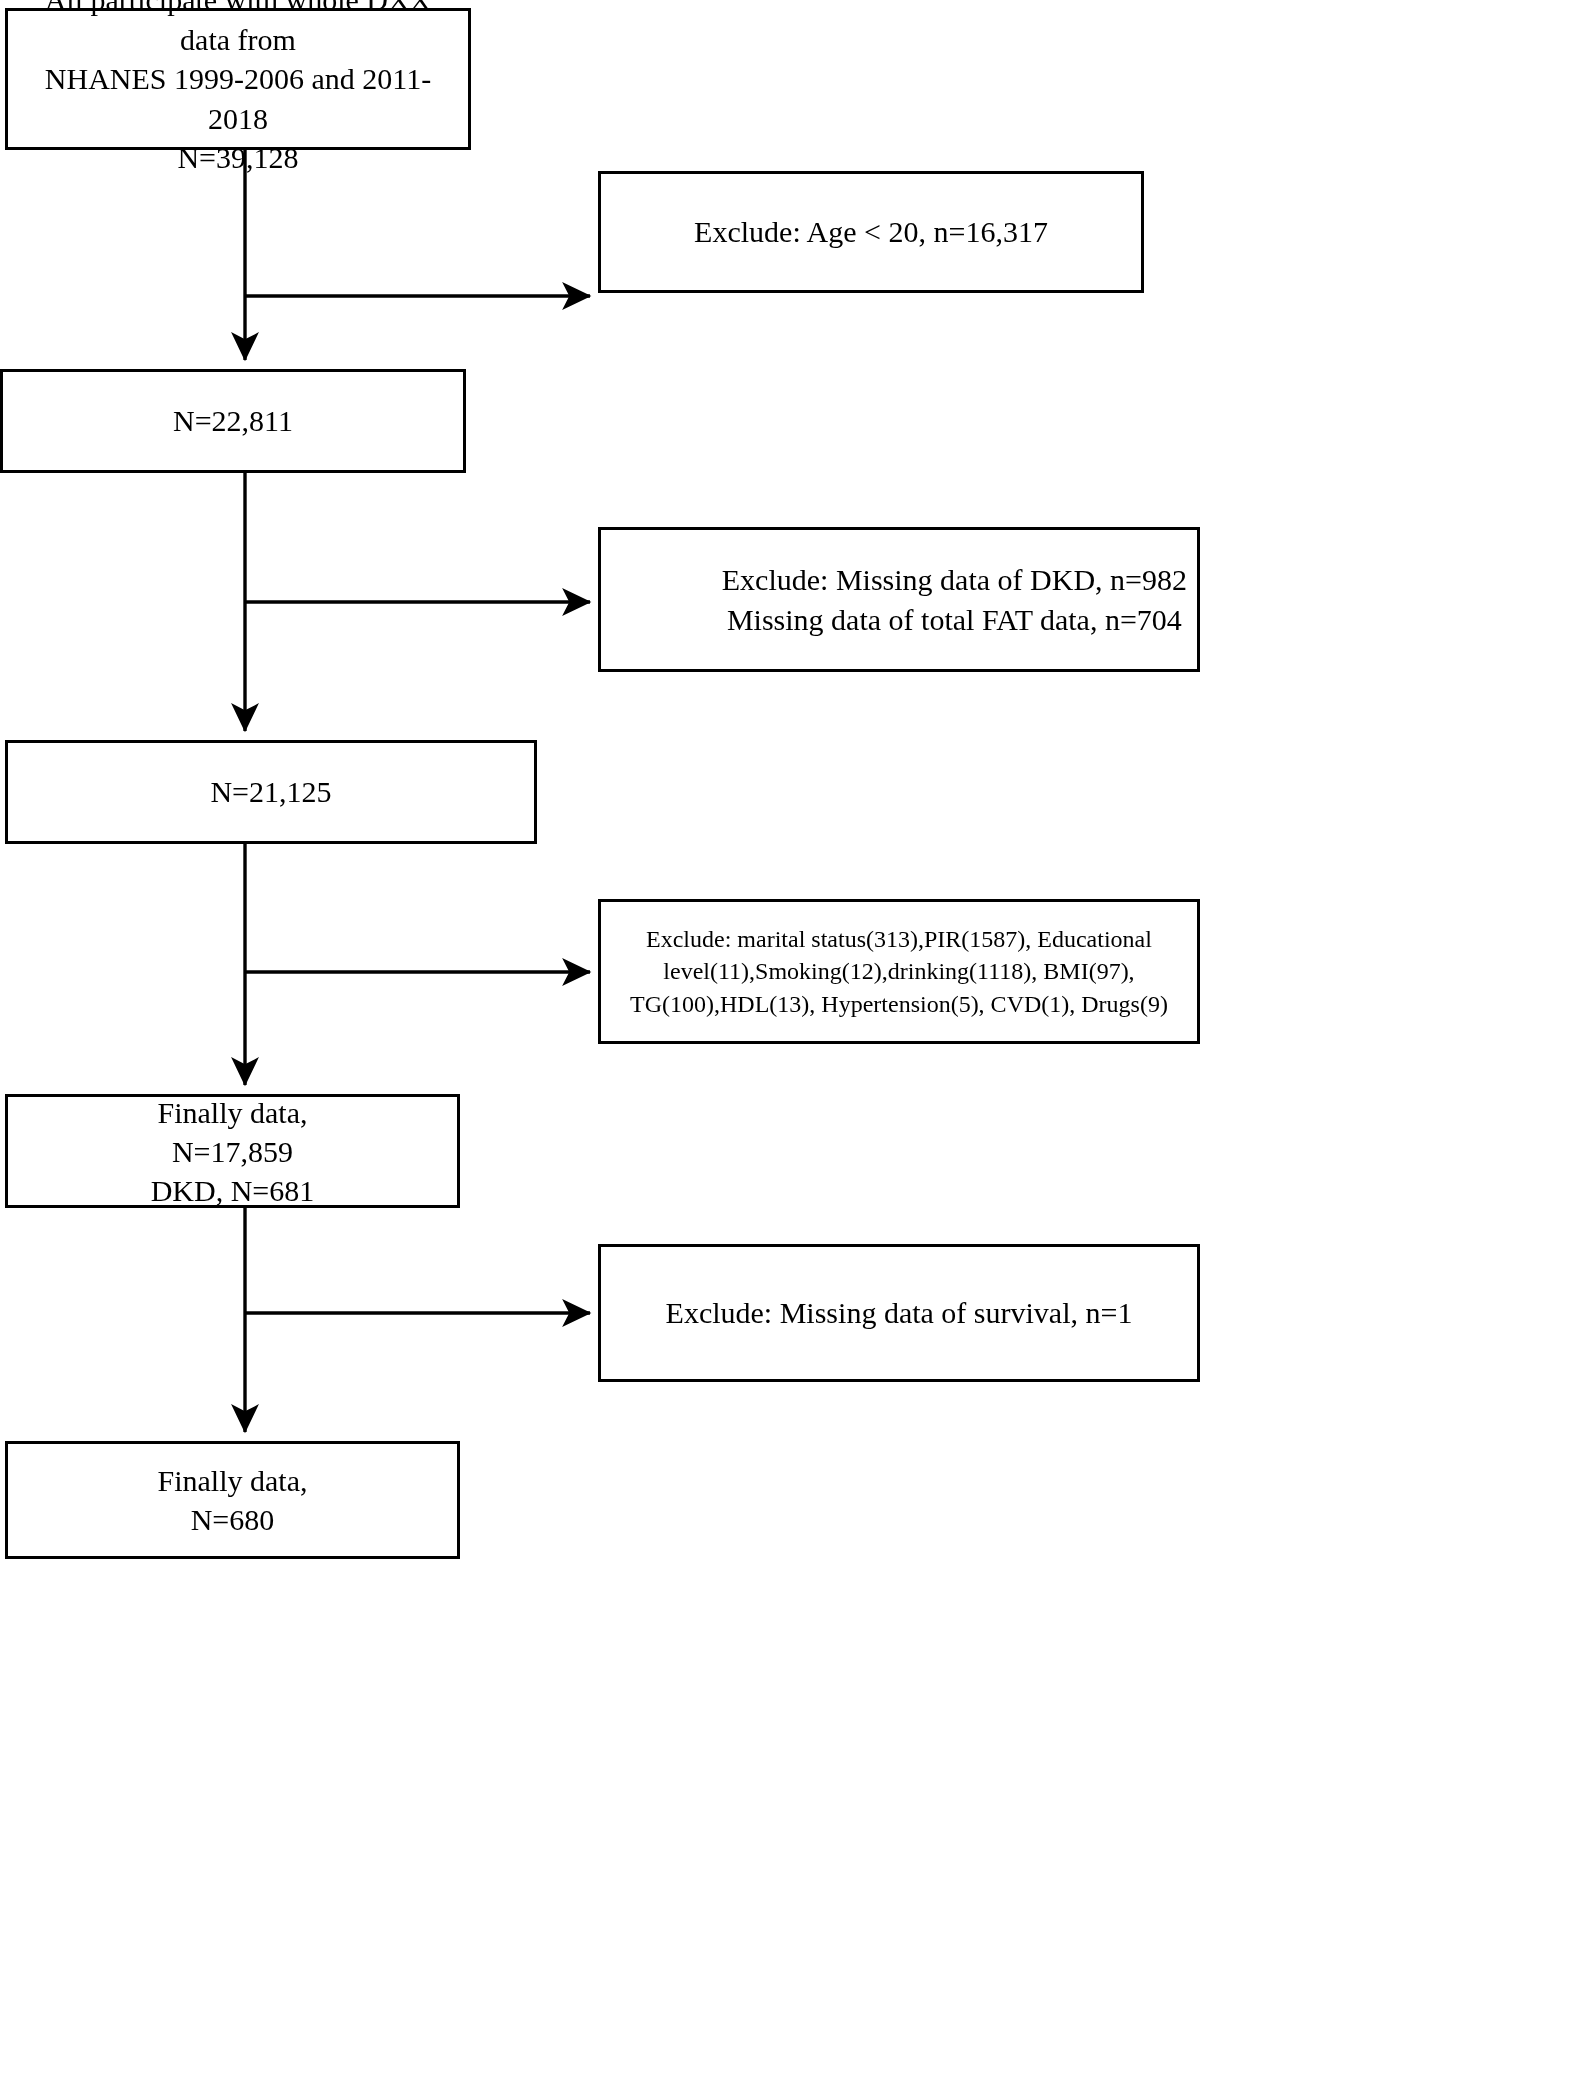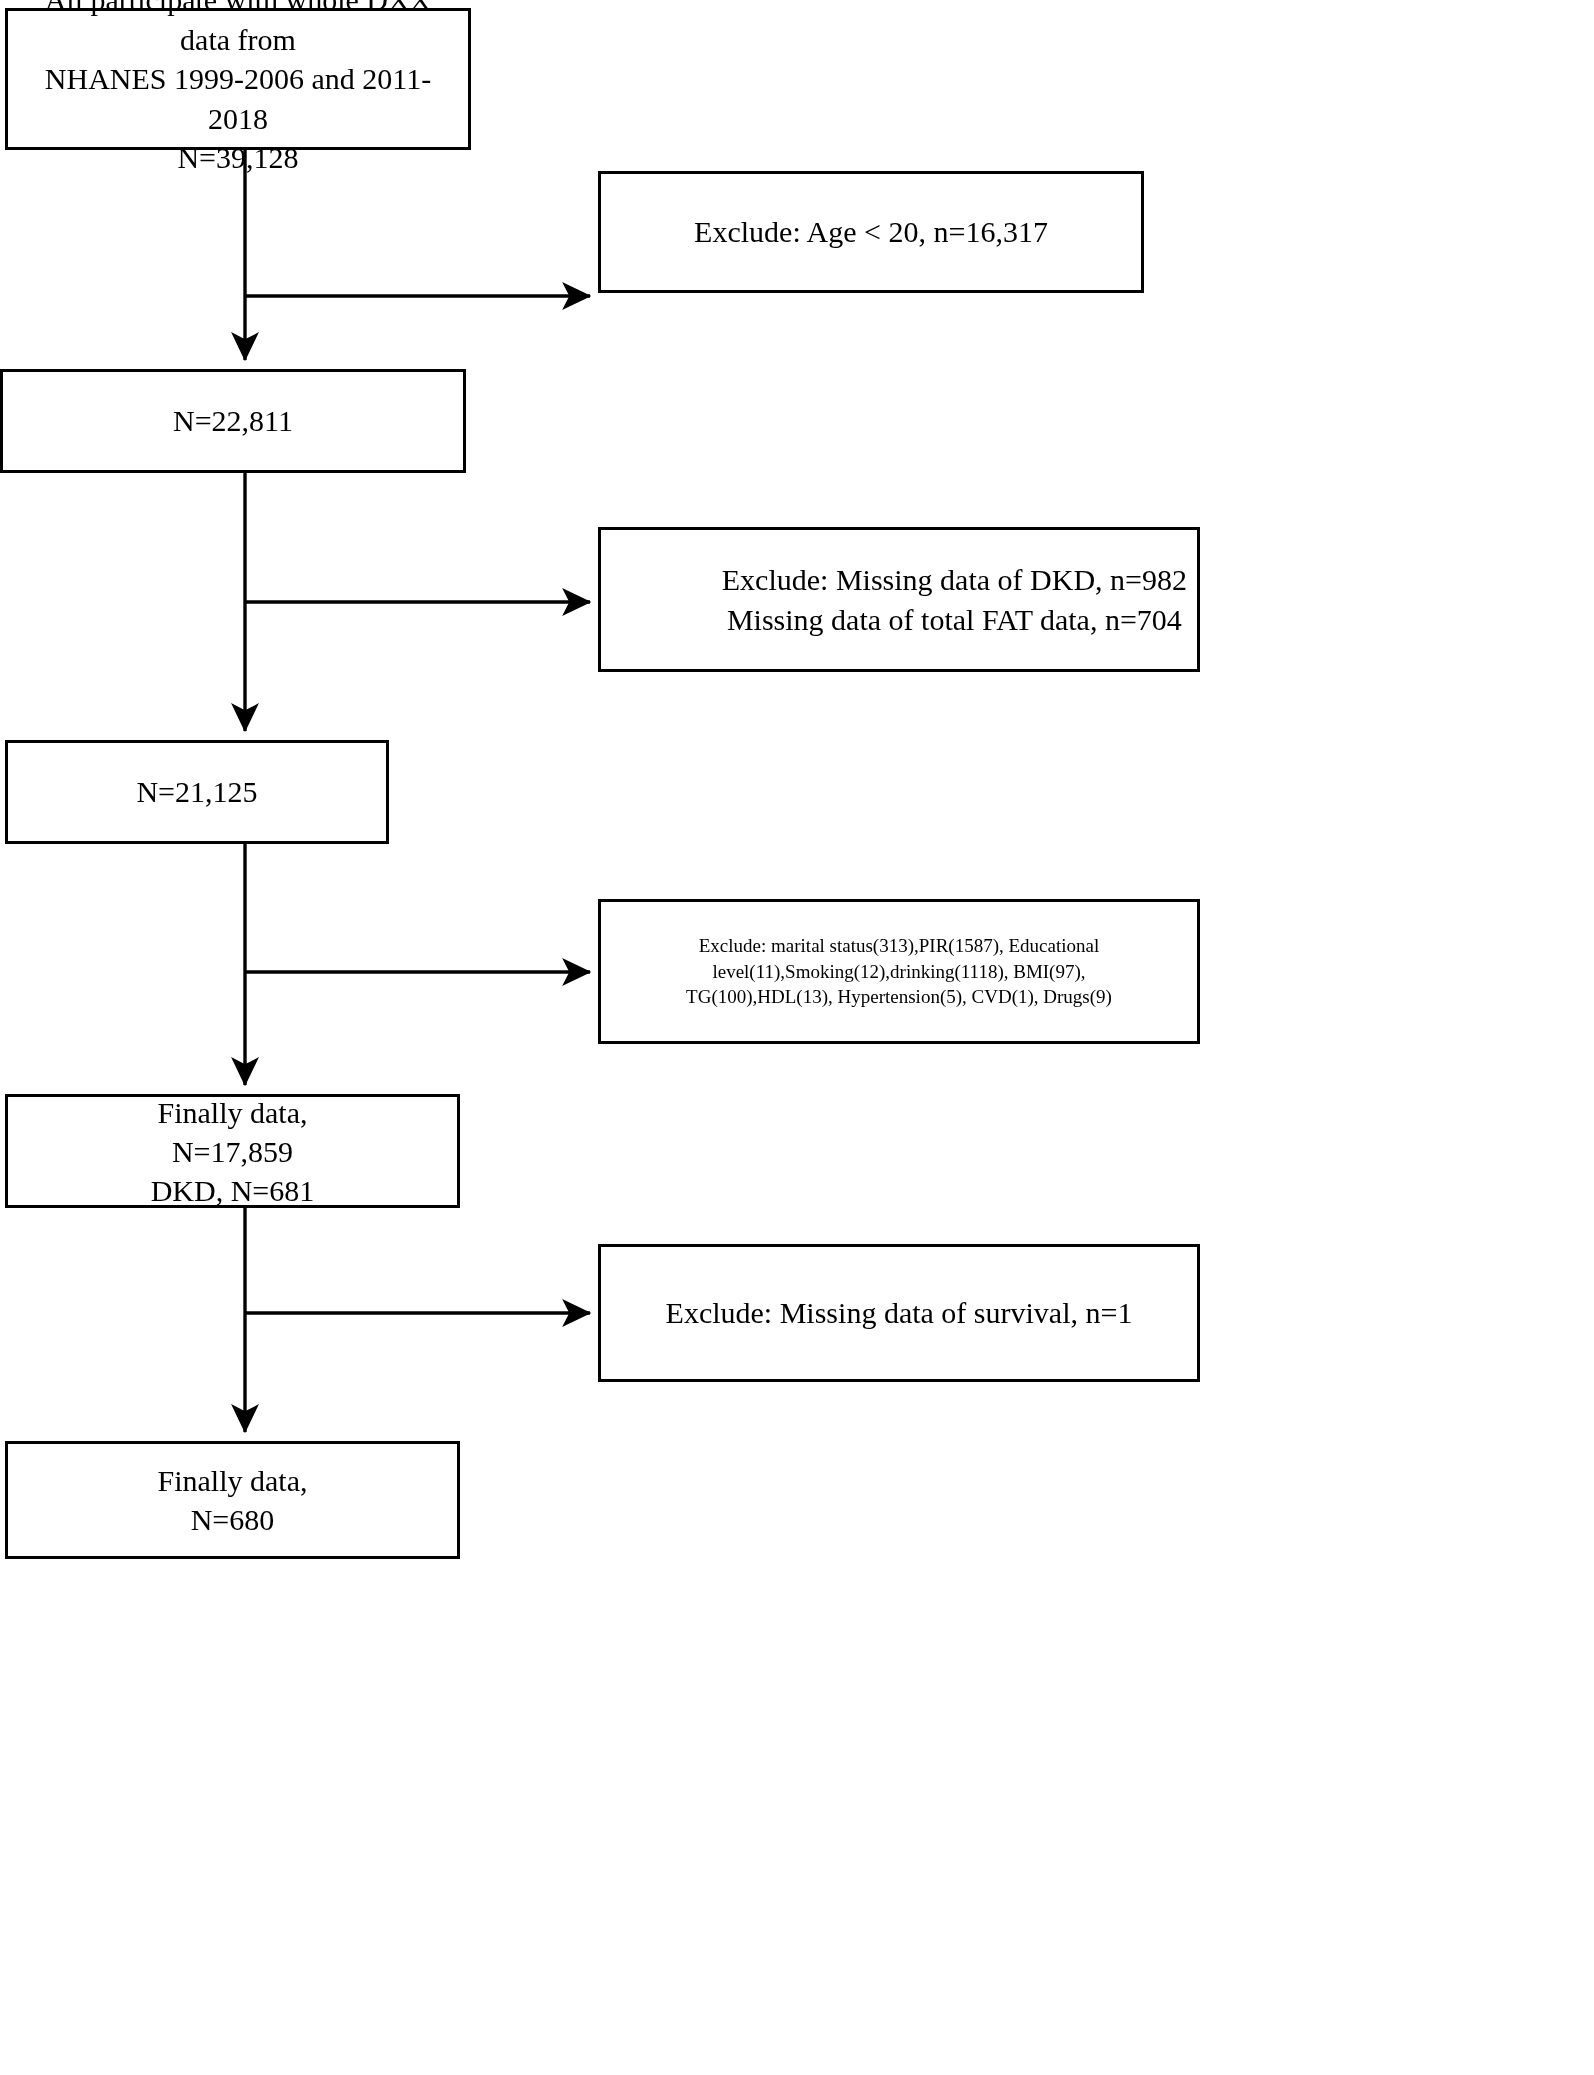"N=21,125" div.node-box { width: 384px -> 532px }
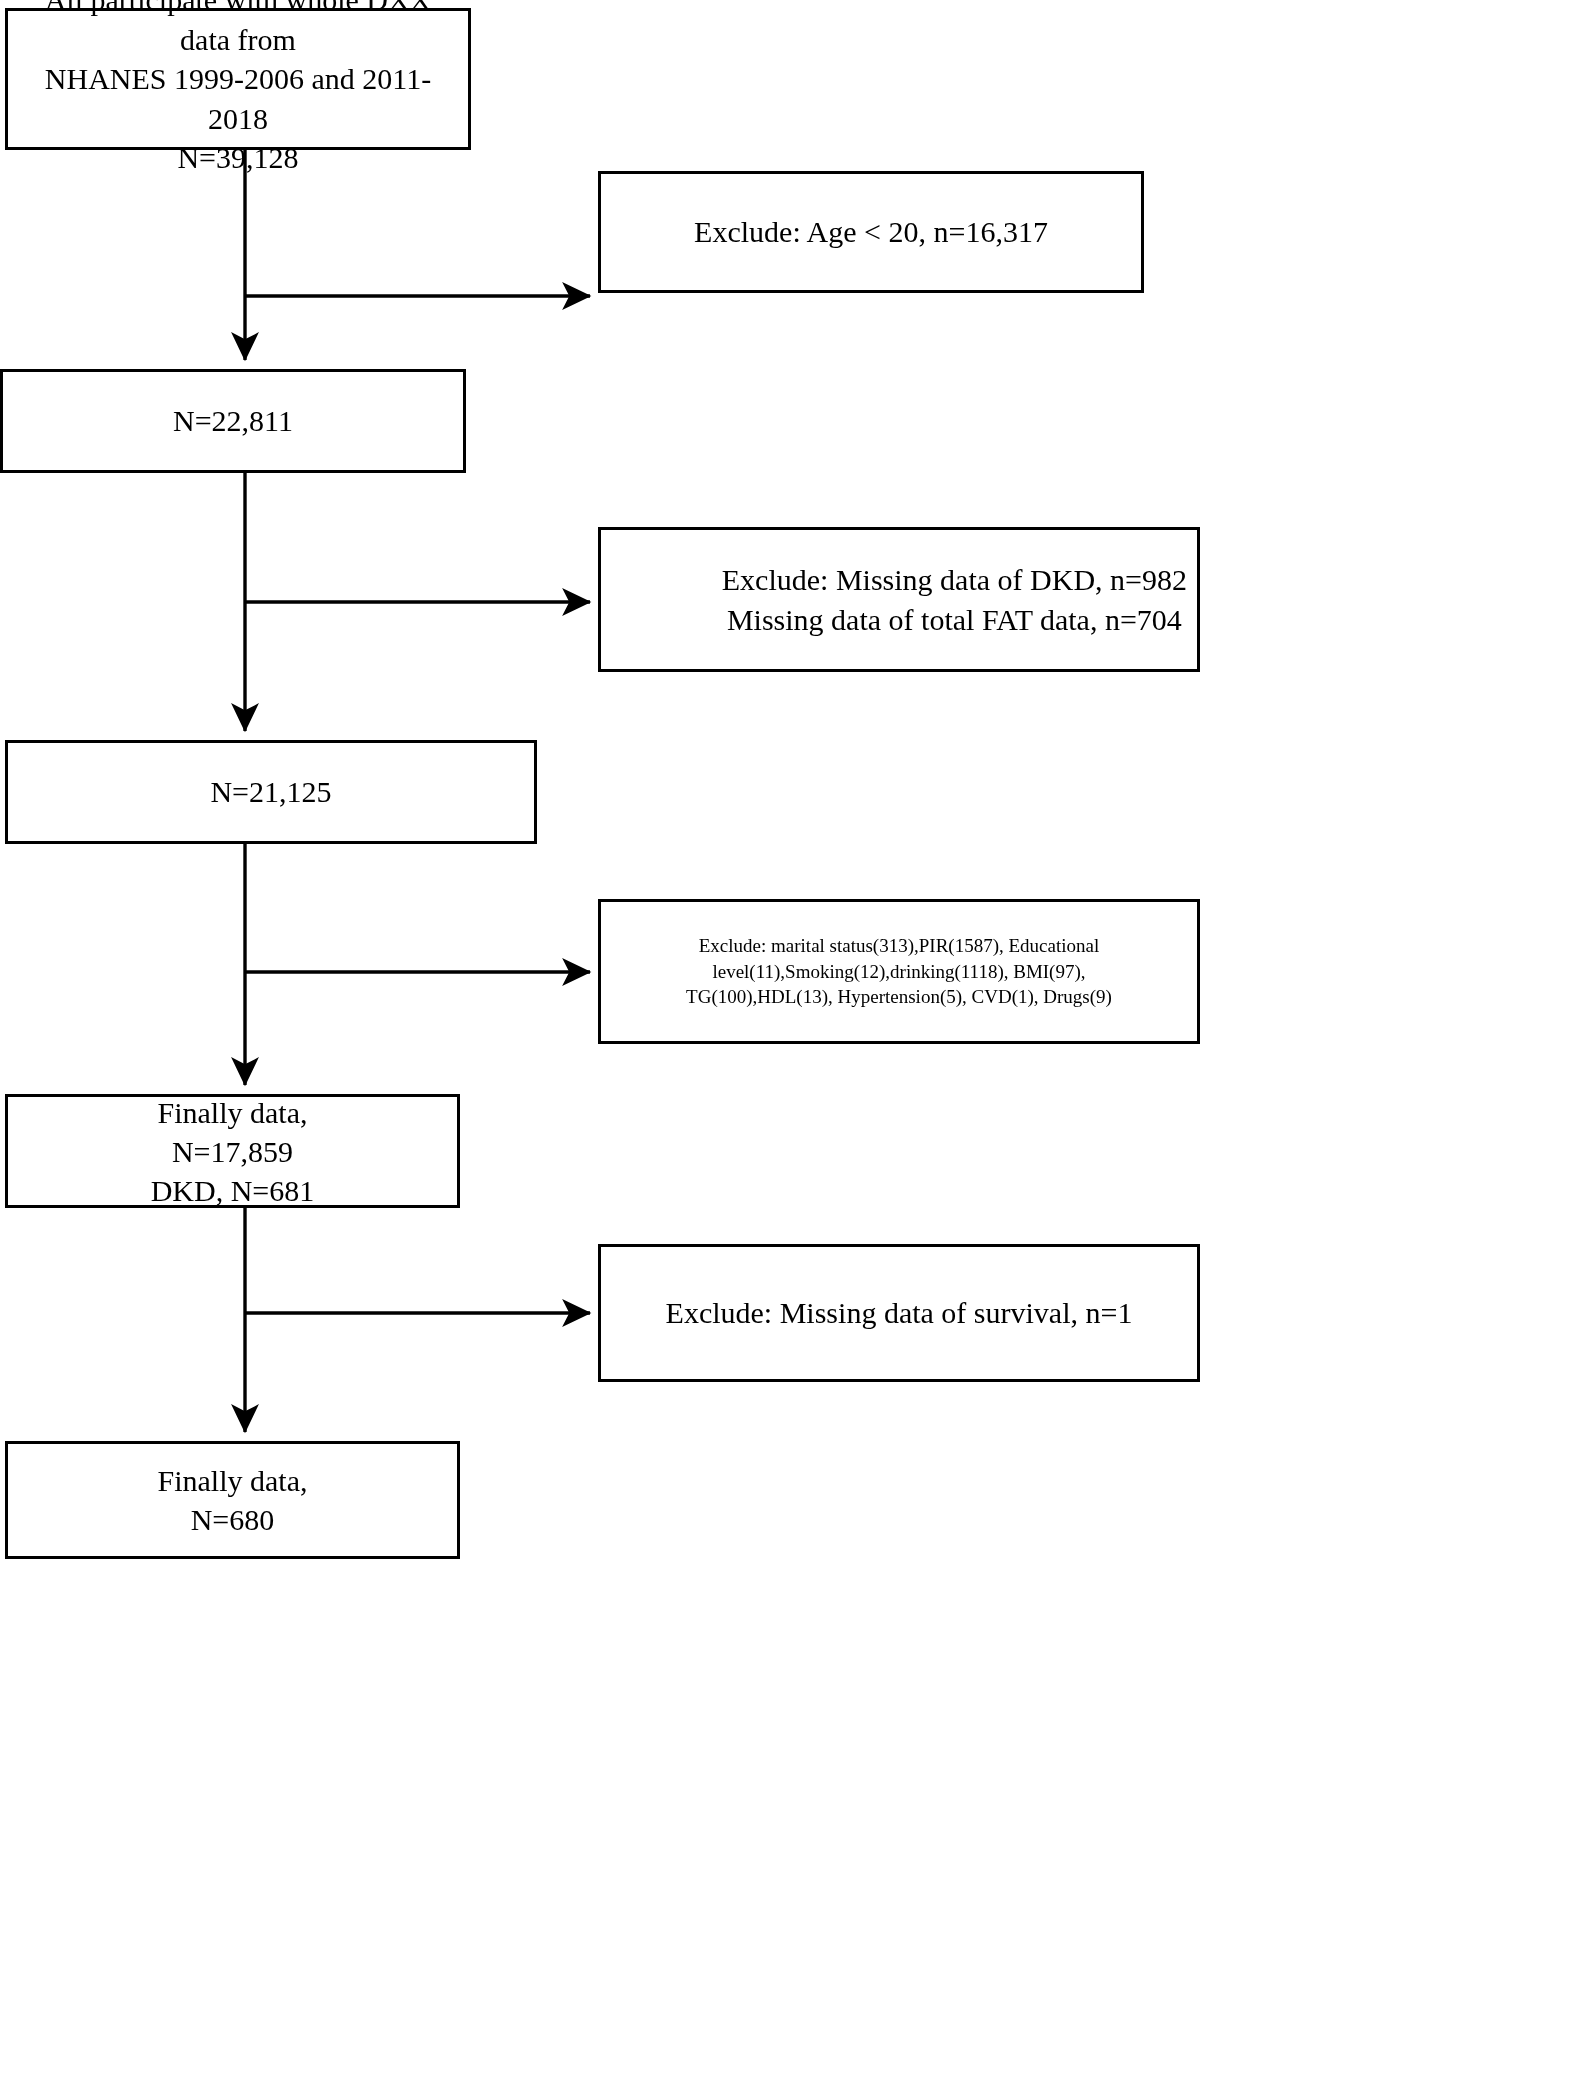"Exclude: marital status(313),PIR(1587)," .node-text.small { font-size: 19px -> 24px }
